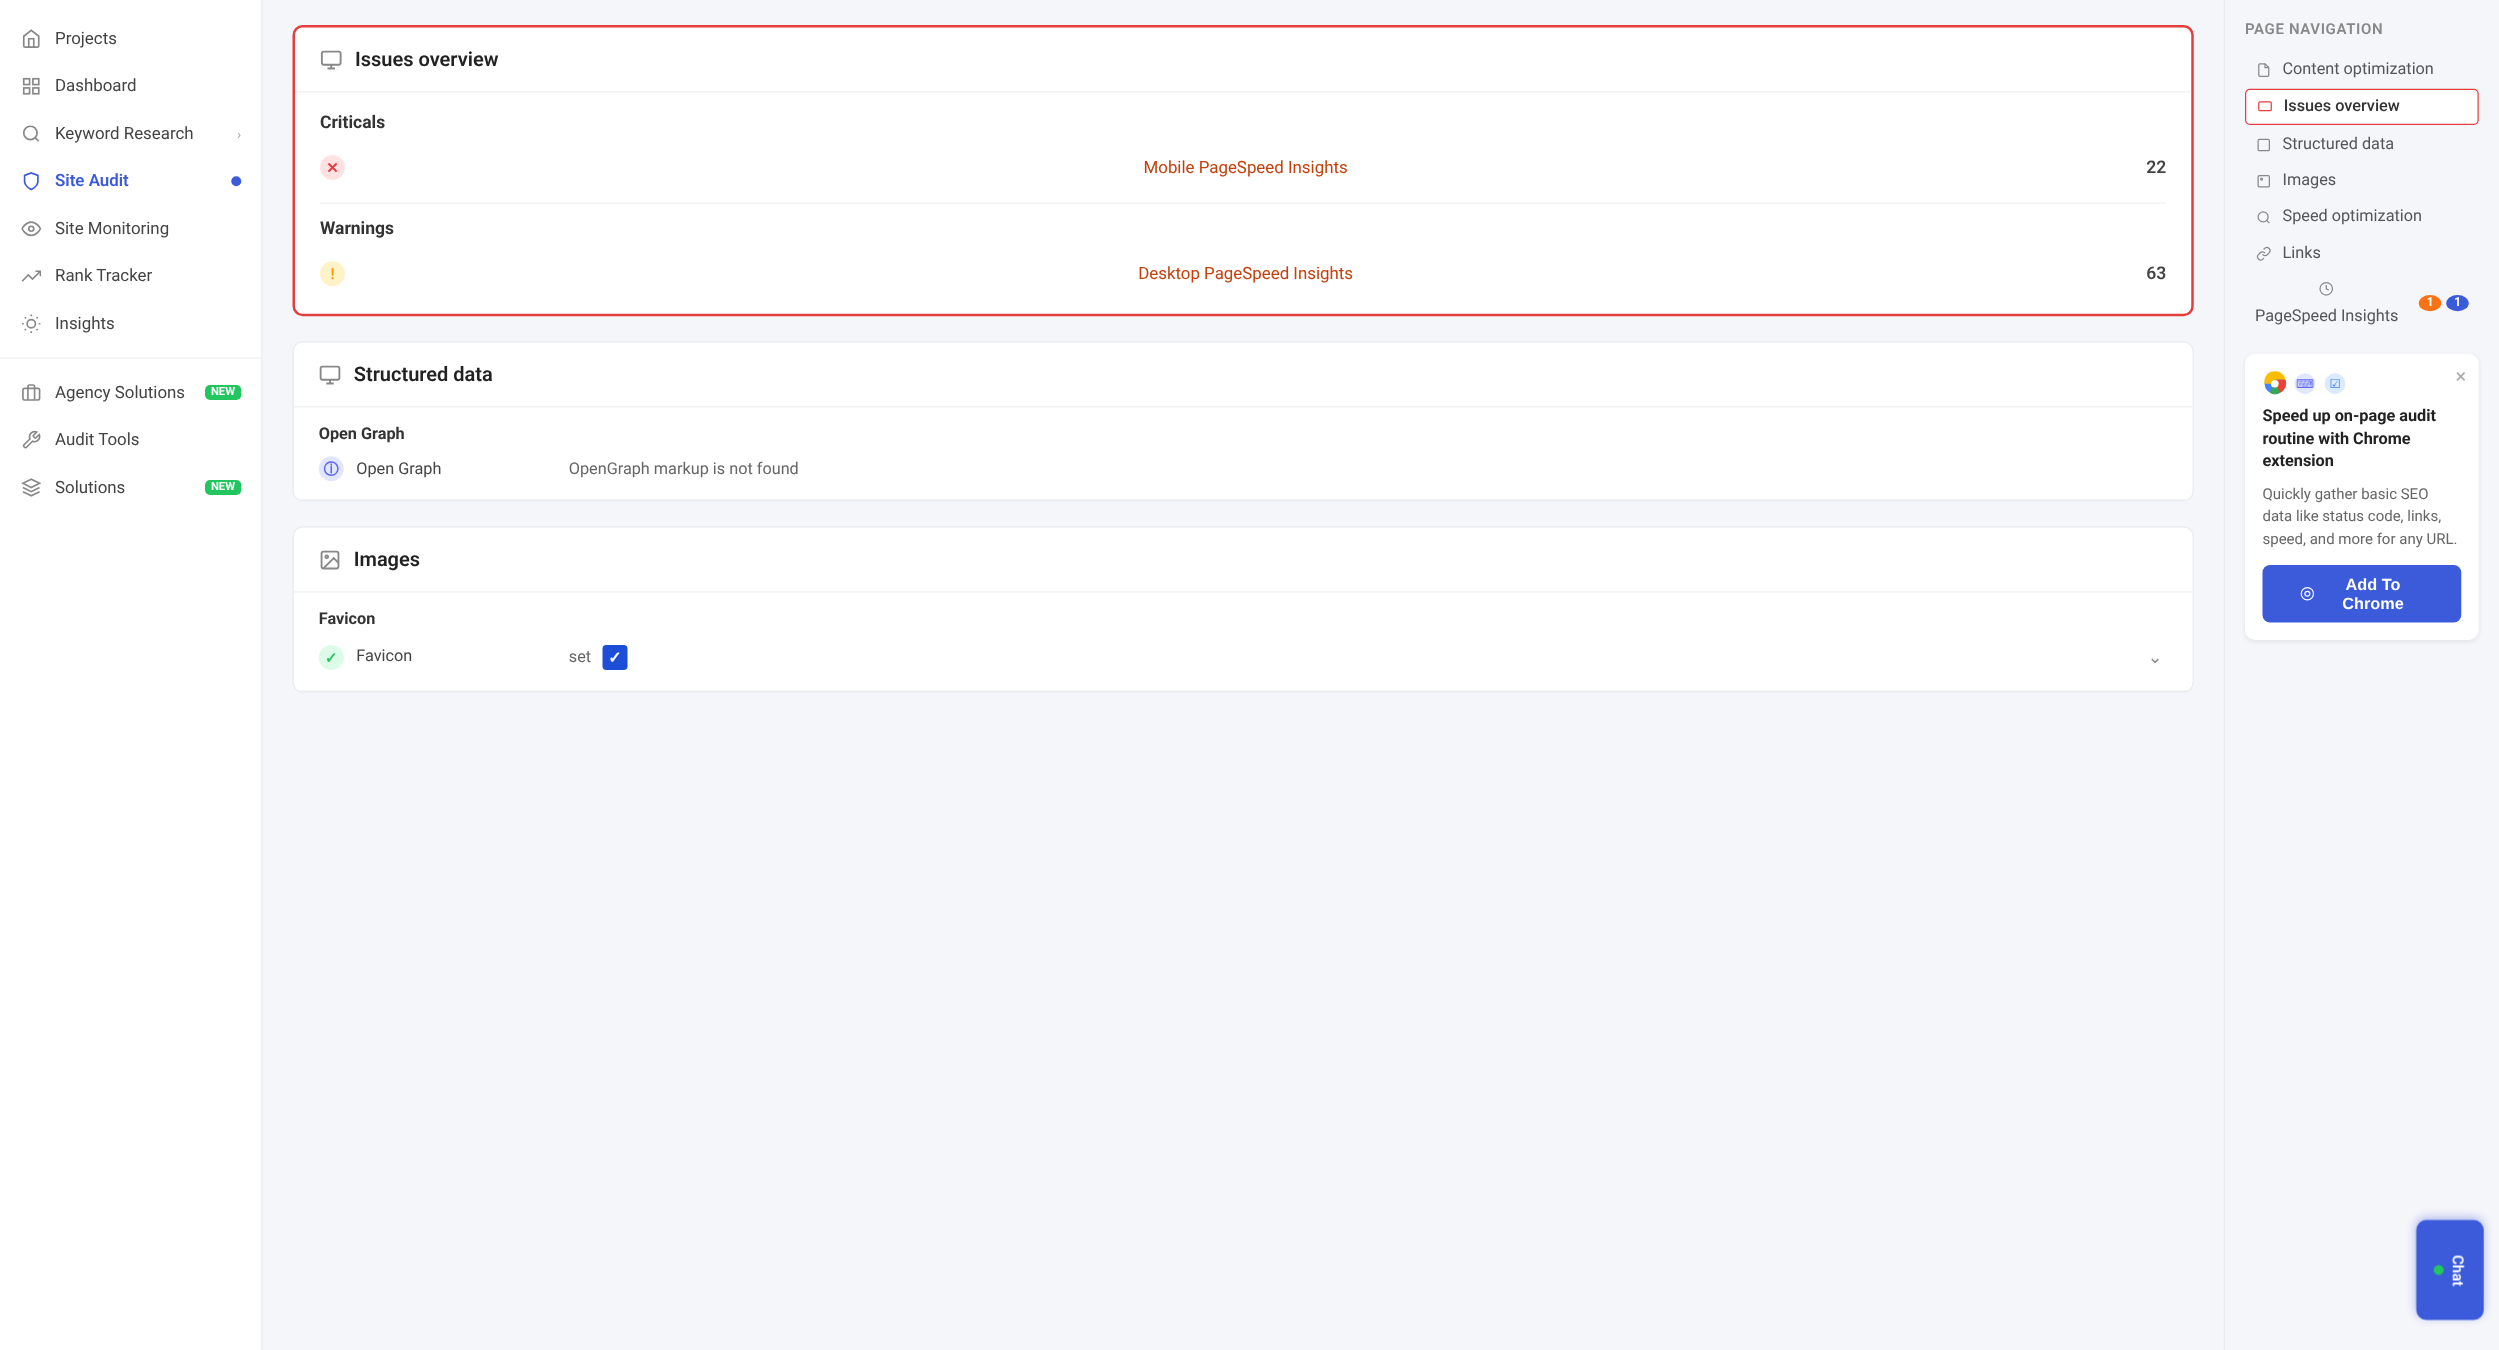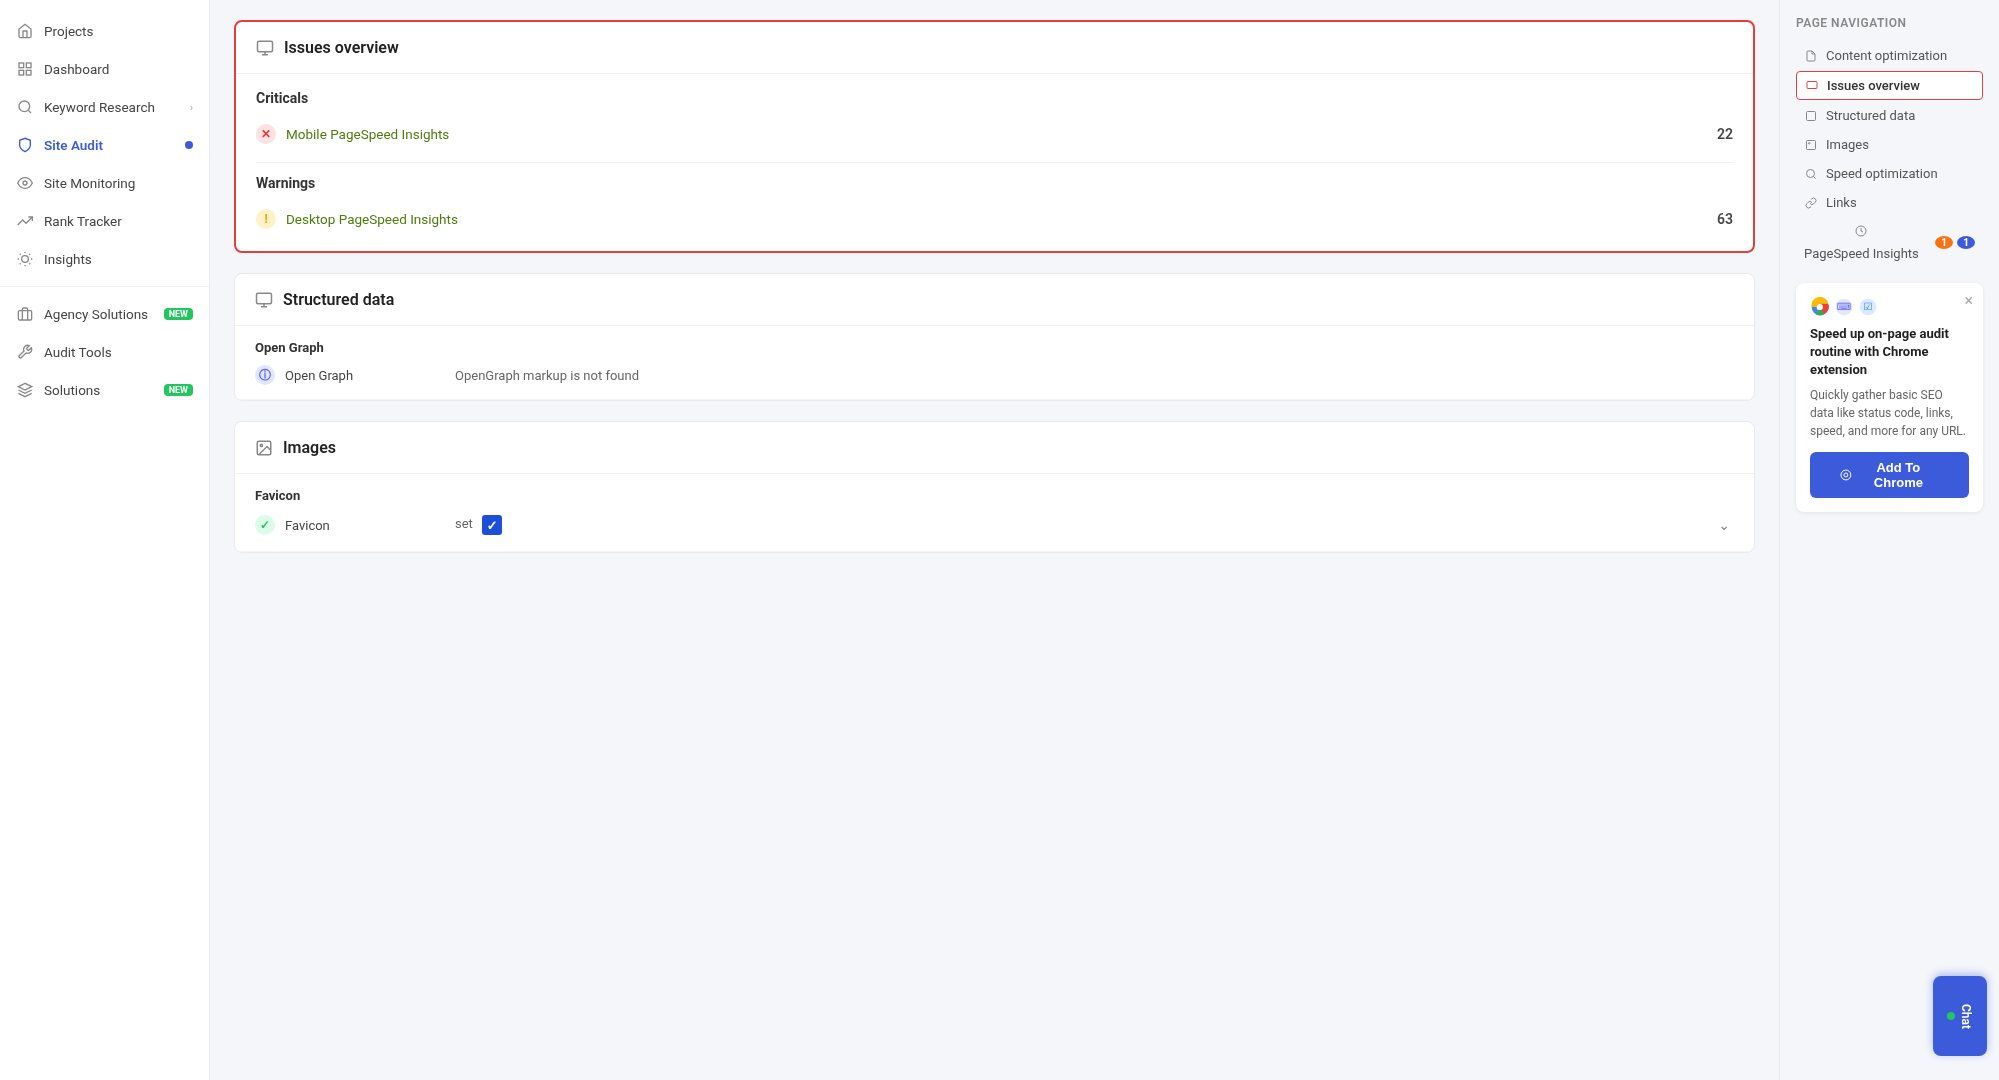"Mobile PageSpeed Insights" .issue-label { color: #4d7c0f -> #c2410c; text-align: none -> center }
